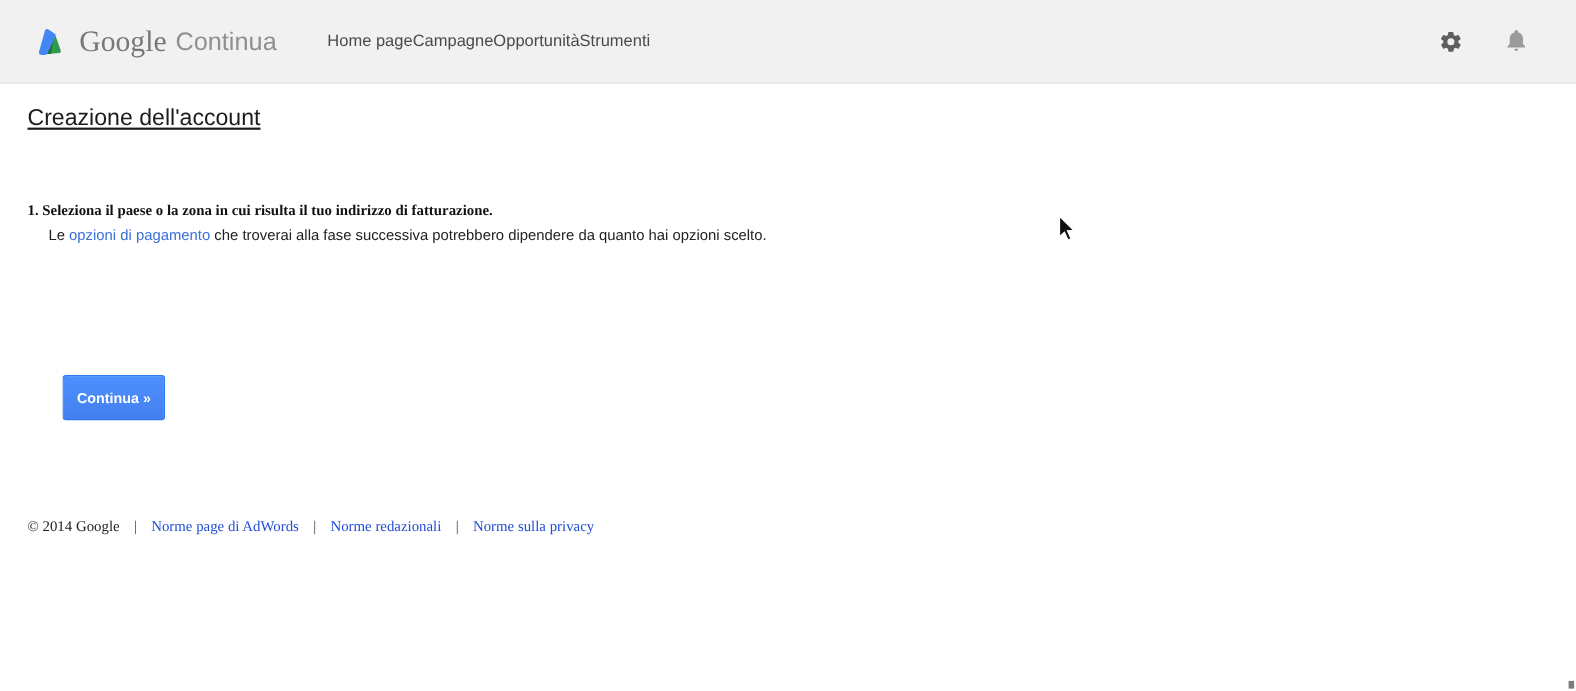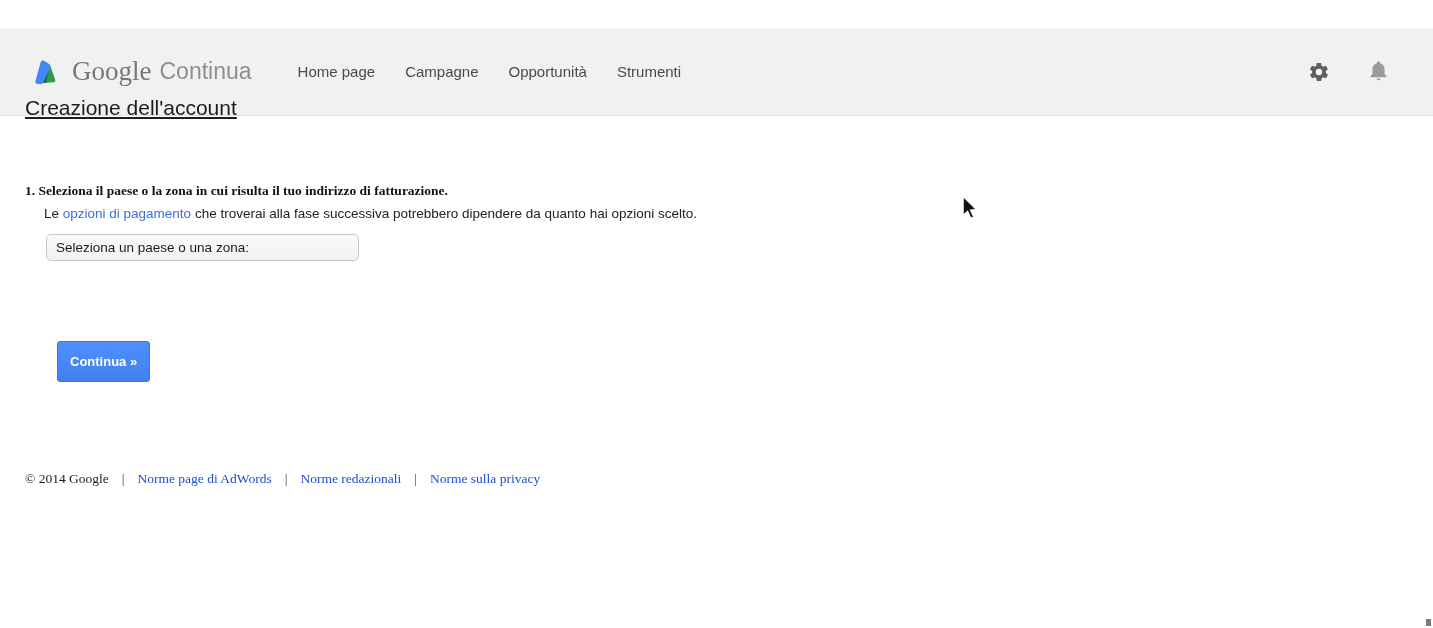"Google" .header { height: 88px -> 76px; margin-top: 28px -> none }
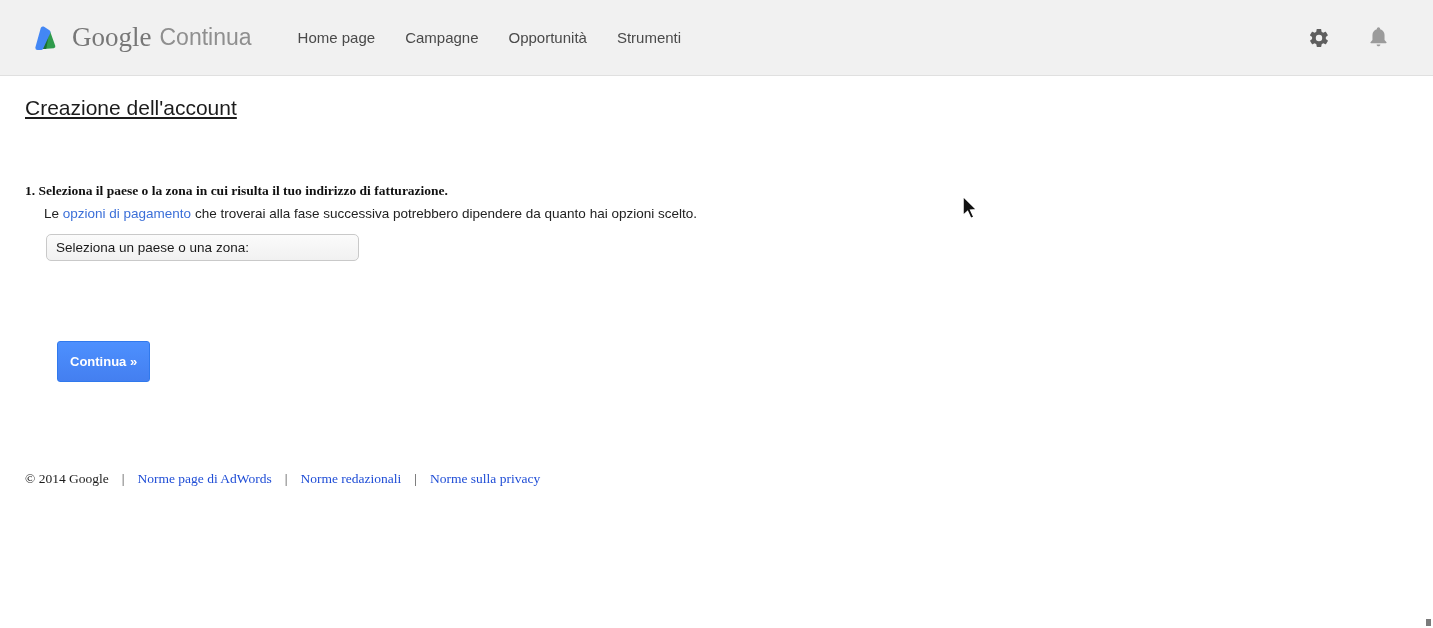"Home page" .nav { gap: 30px -> none }
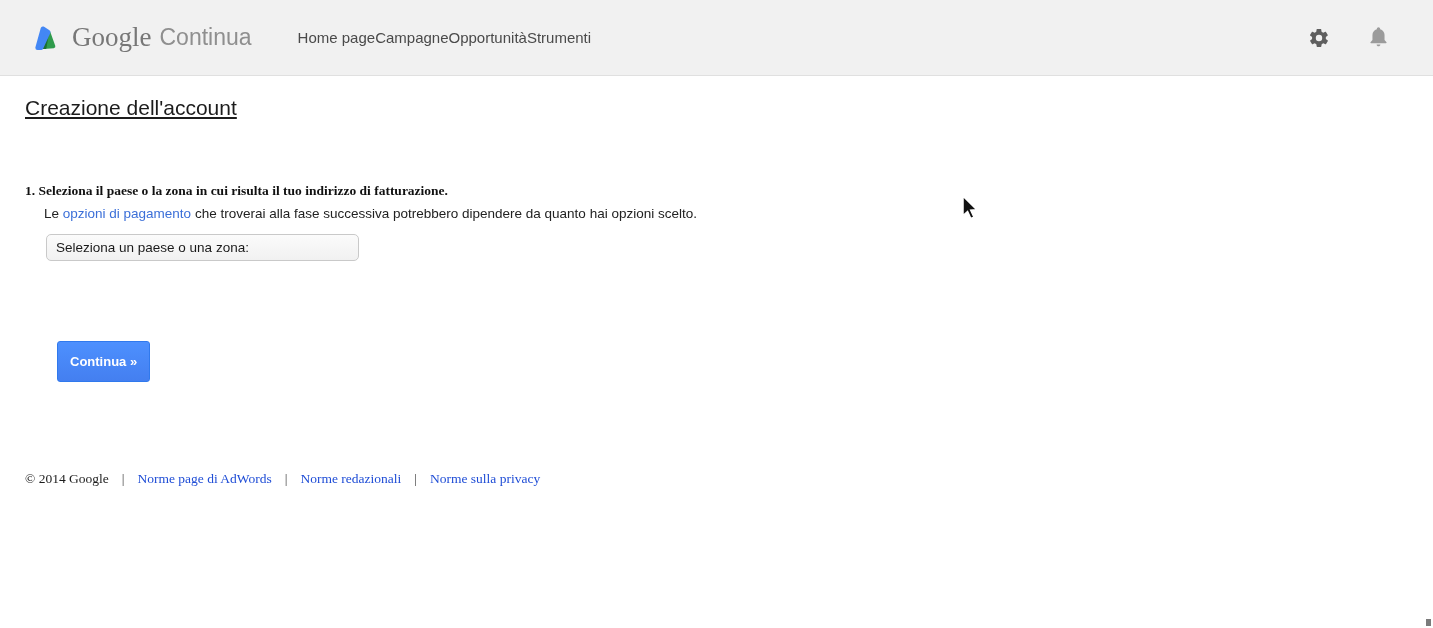"Seleziona un paese o una" div.country-select { html: <div> <span>Seleziona un paese o una zona:</span> </div> -> none }
